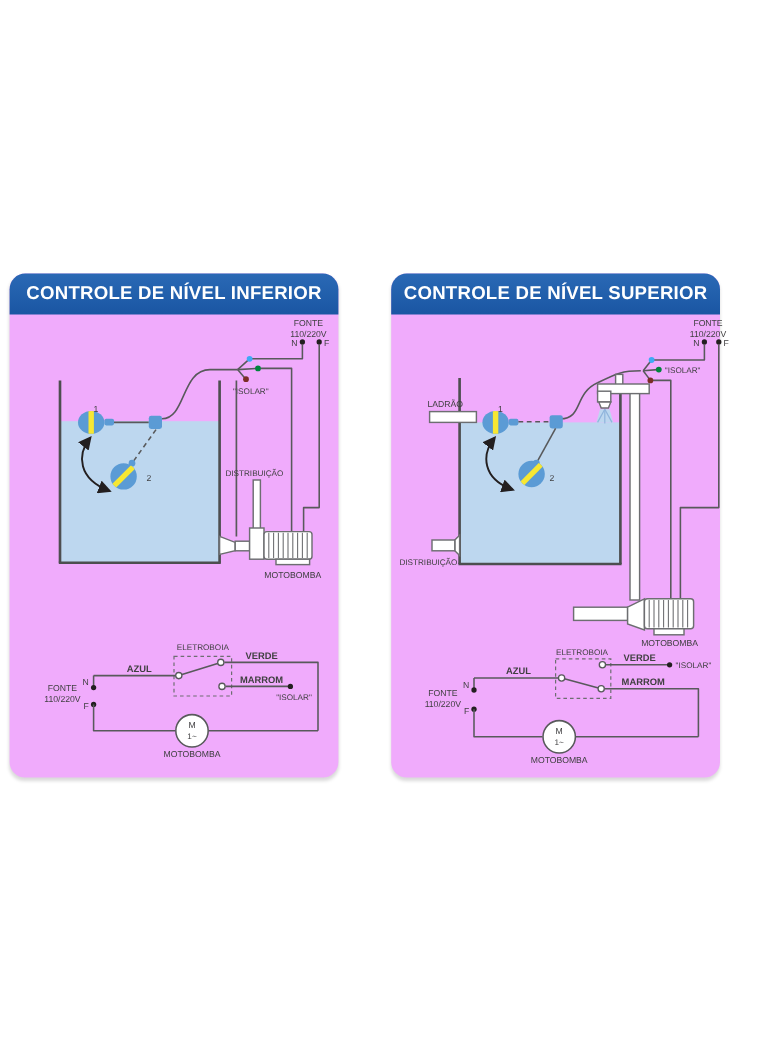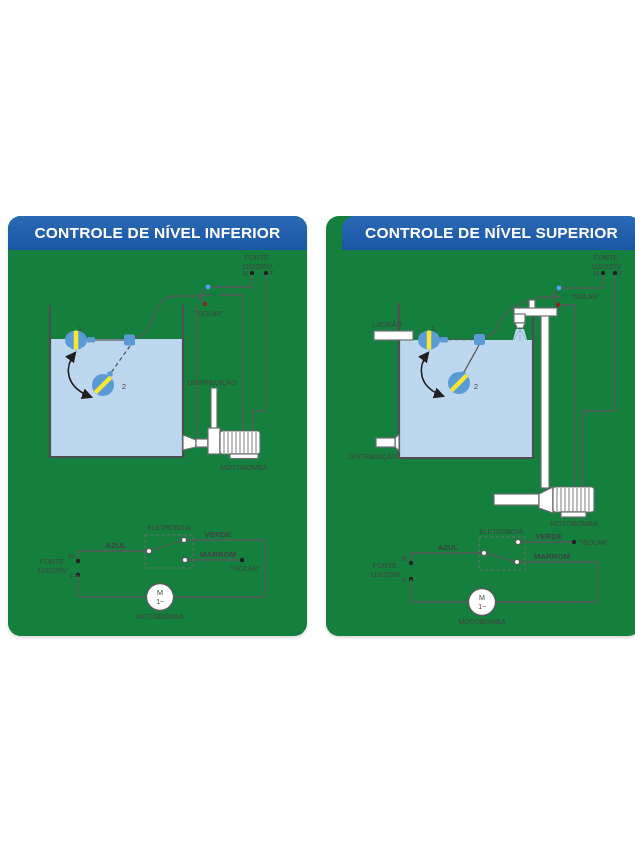"CONTROLE DE NÍVEL INFERIOR" .panel { background: #15803d -> #f0abfc; top: 216px -> 228px; width: 299px -> 274px }
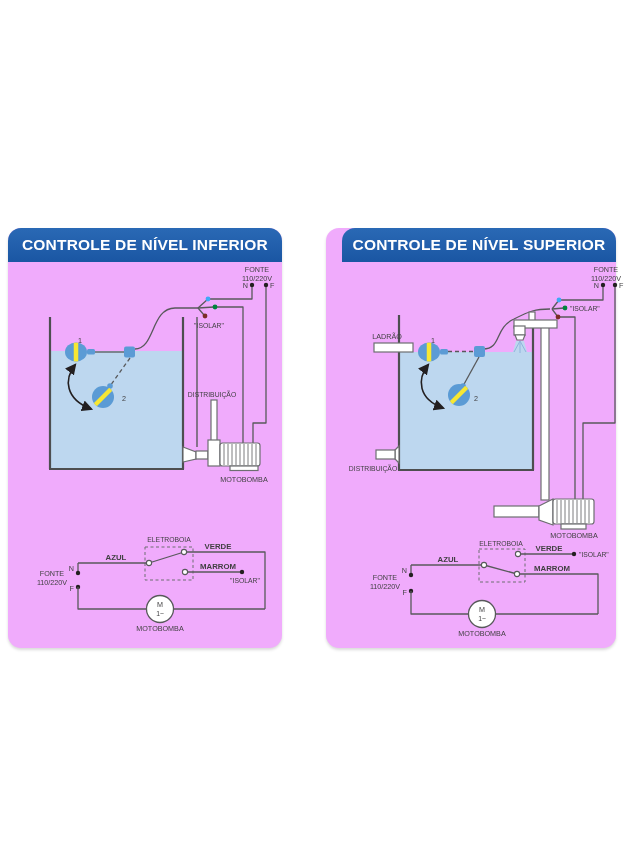"CONTROLE DE NÍVEL SUPERIOR" .panel-right { padding-left: 16px -> none }
